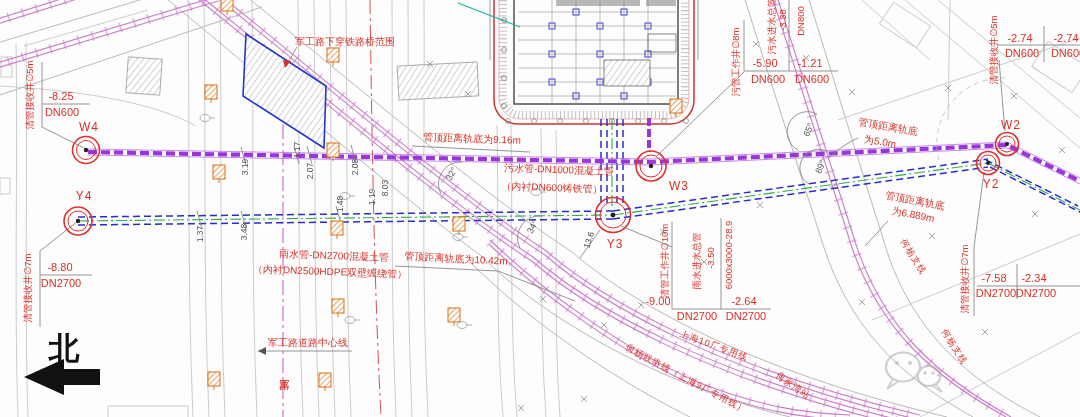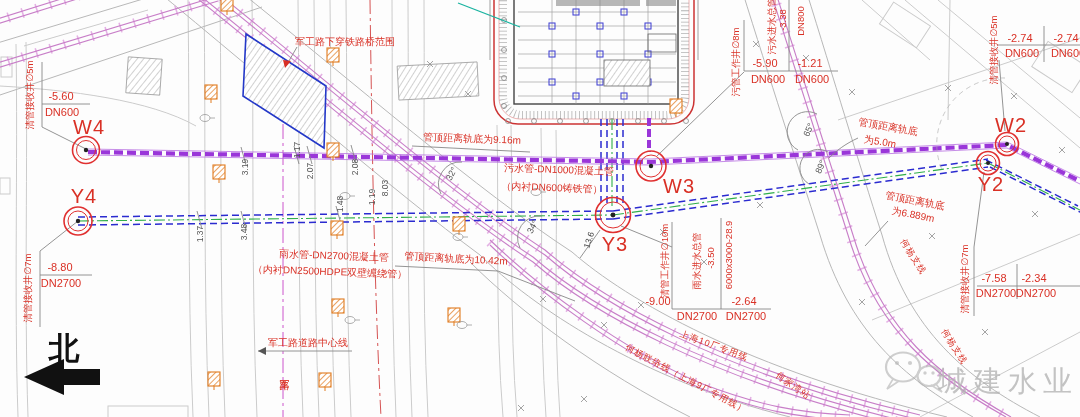"-5.60" div.t { text: -5.60 -> -8.25 }
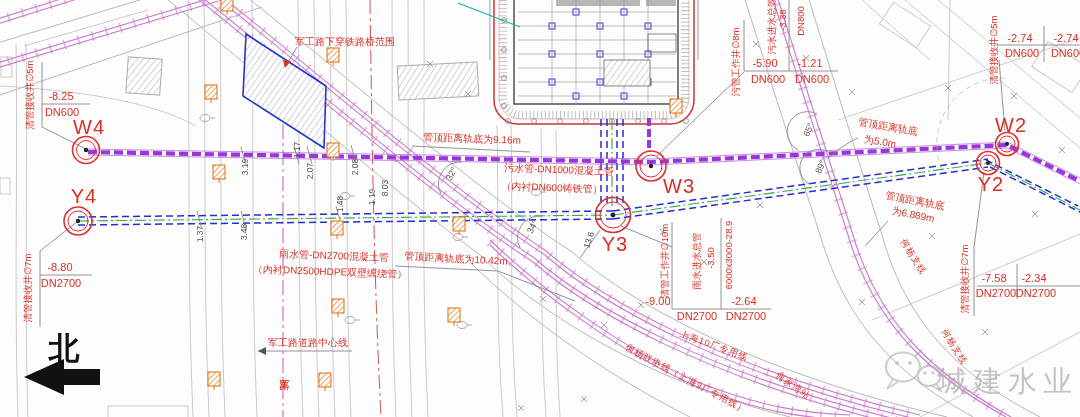"W4" .mh { font-size: 20px -> 12px }
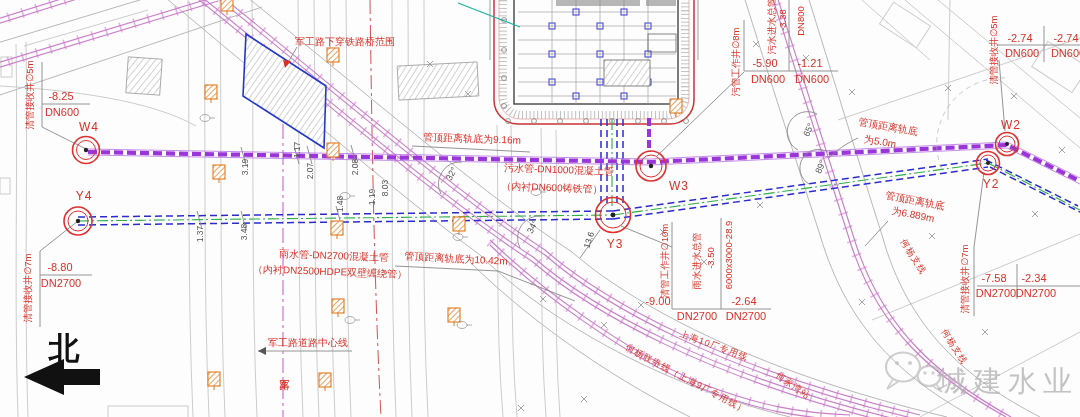"城建水业" div.t { html: <div>城建水业</div> -> none }
